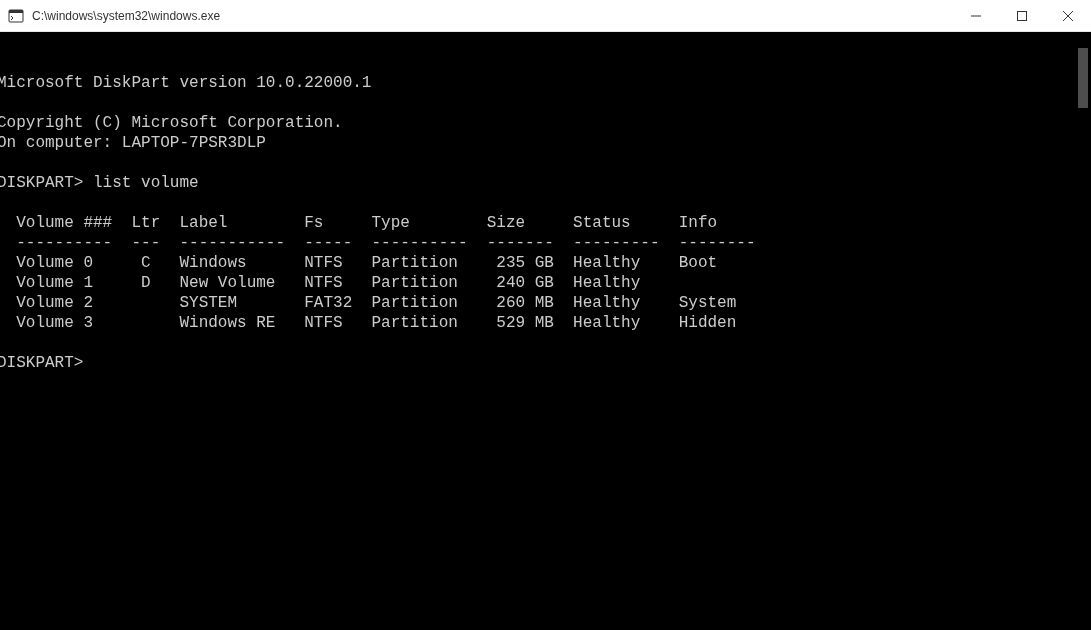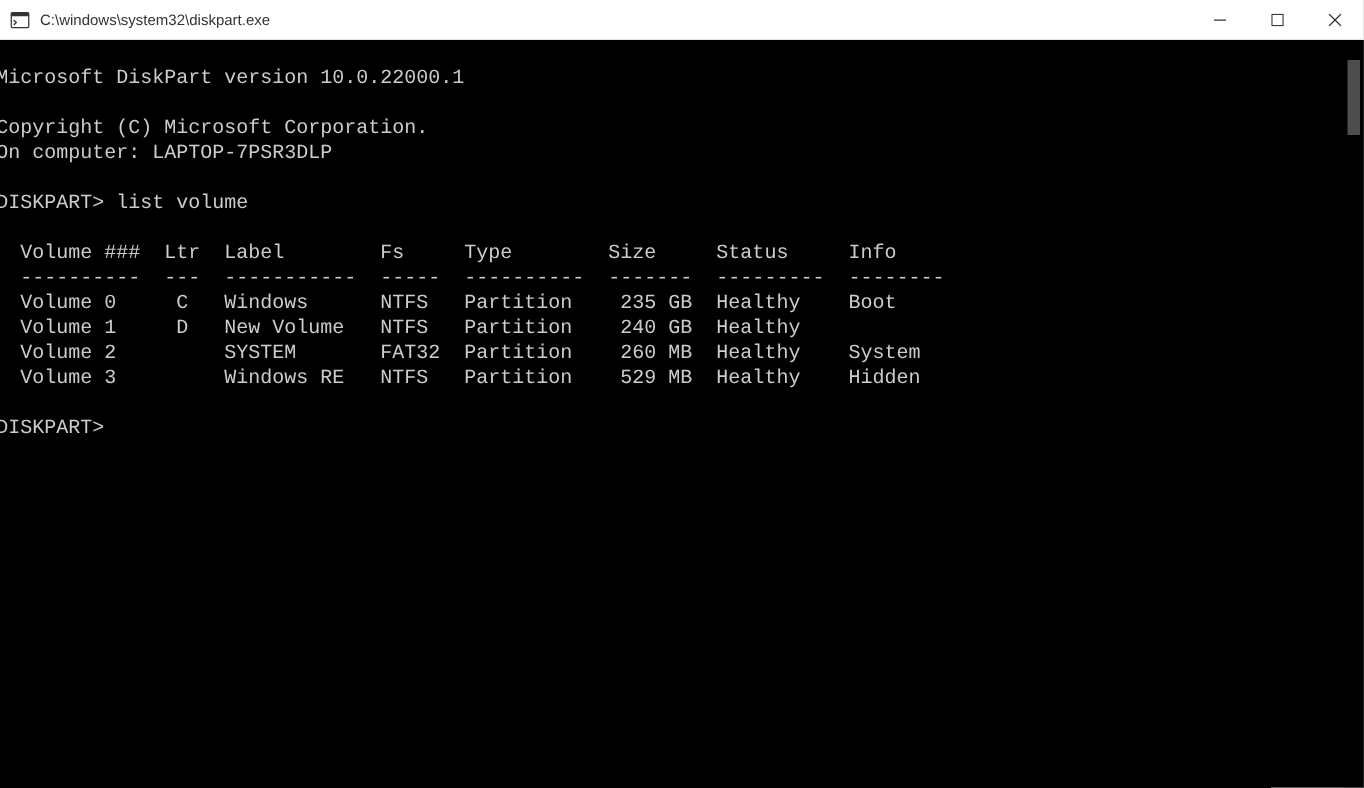"C:\windows\system32\diskpart.exe" span.title-text { text: diskpart.exe -> windows.exe }
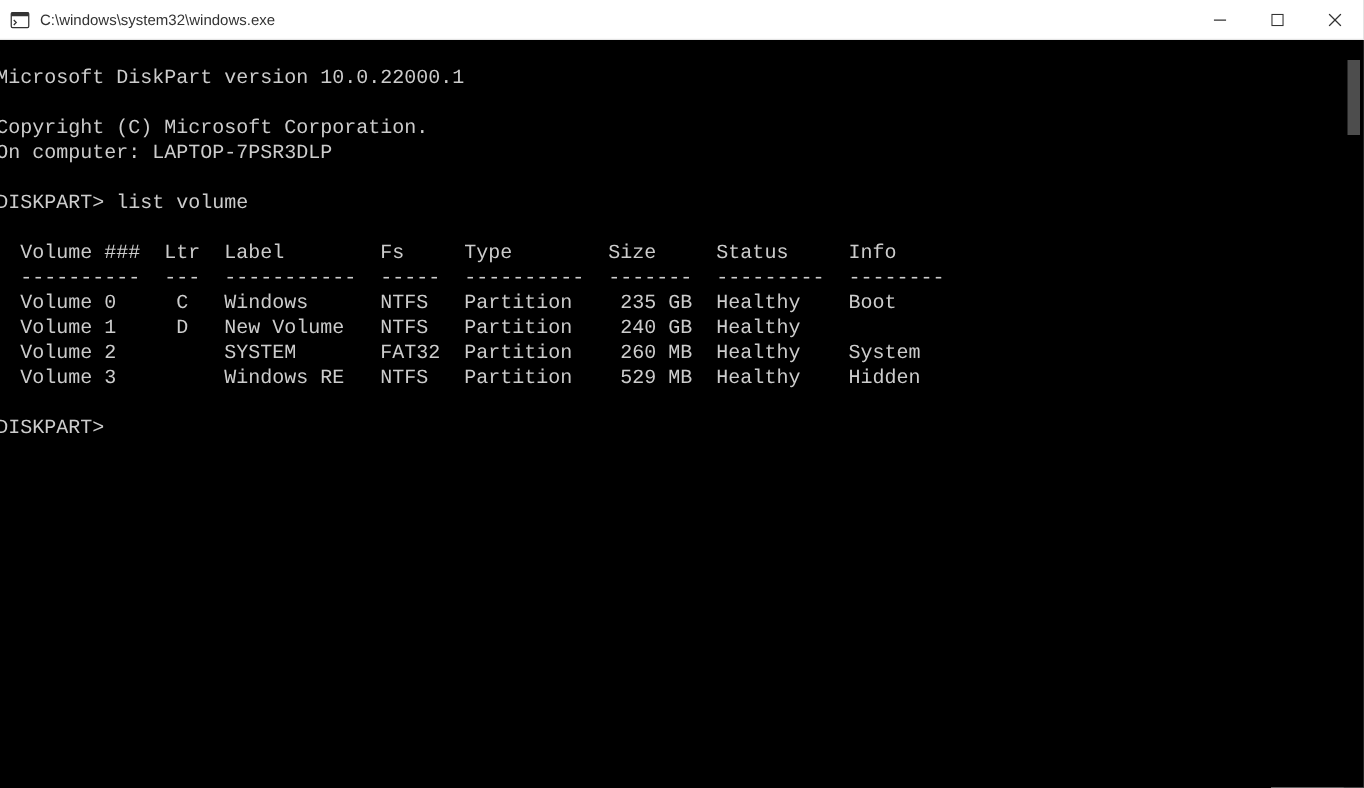"Microsoft DiskPart version 10.0.22000.1" .terminal { padding: 0 0 12px 0 -> 21px 0 12px 0 }
